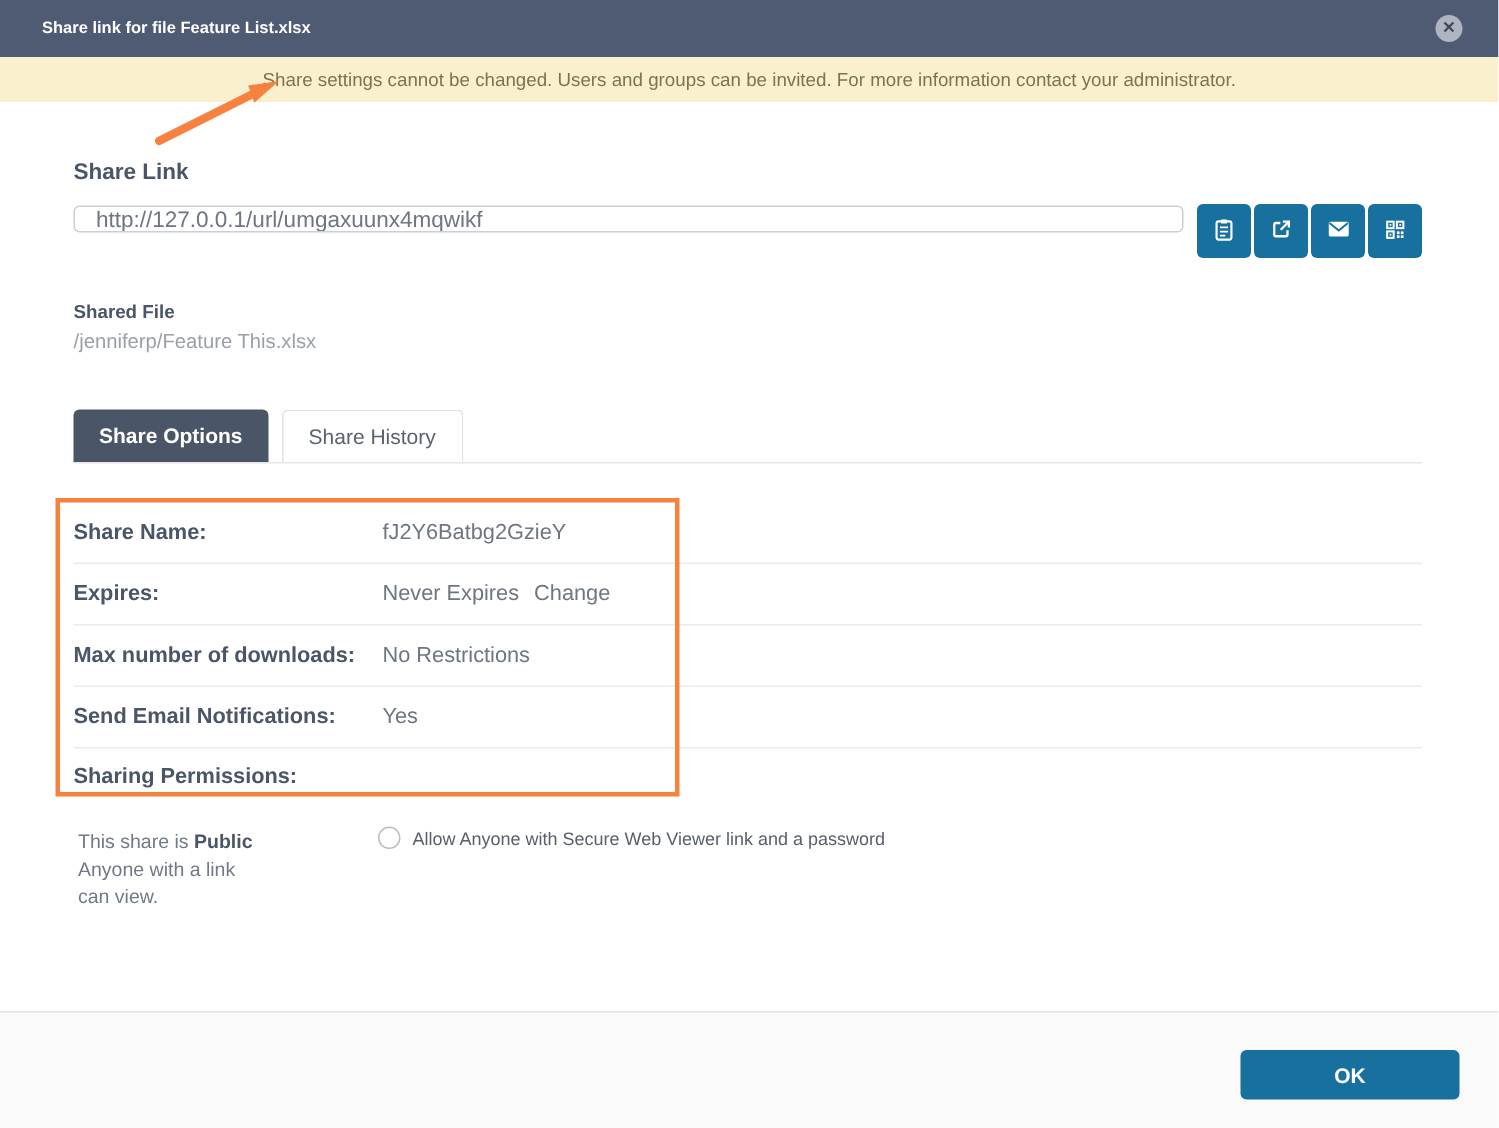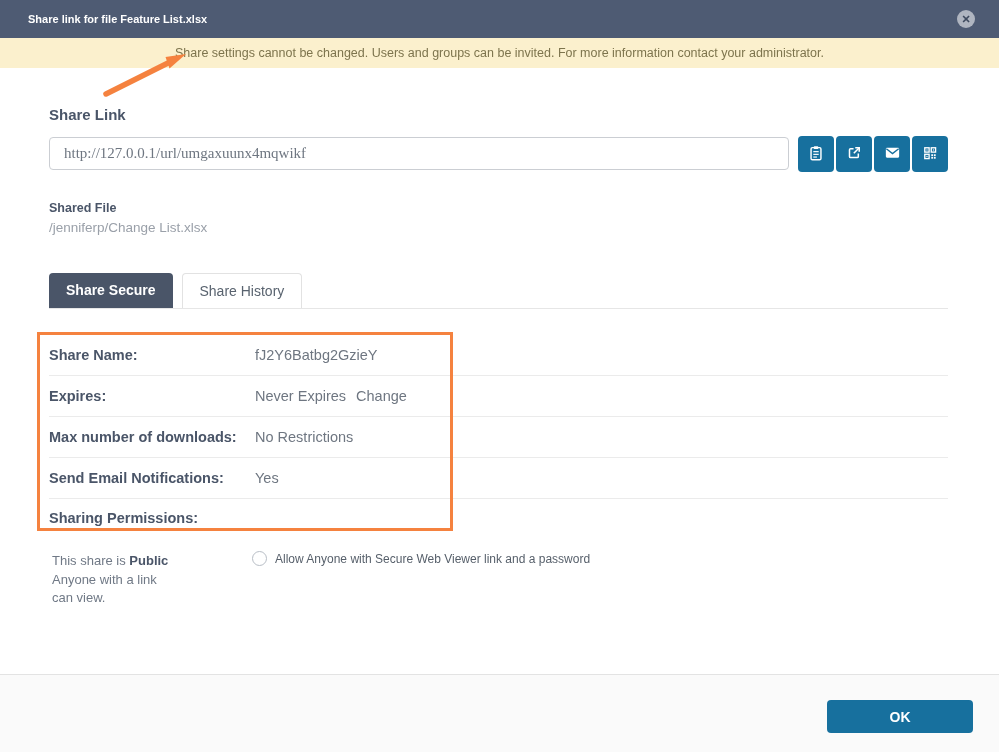"http://127.0.0.1/url/umgaxuunx4mqwikf" .link-input { font-family: Liberation Serif, serif -> Liberation Sans, sans-serif; height: 33px -> 18px }
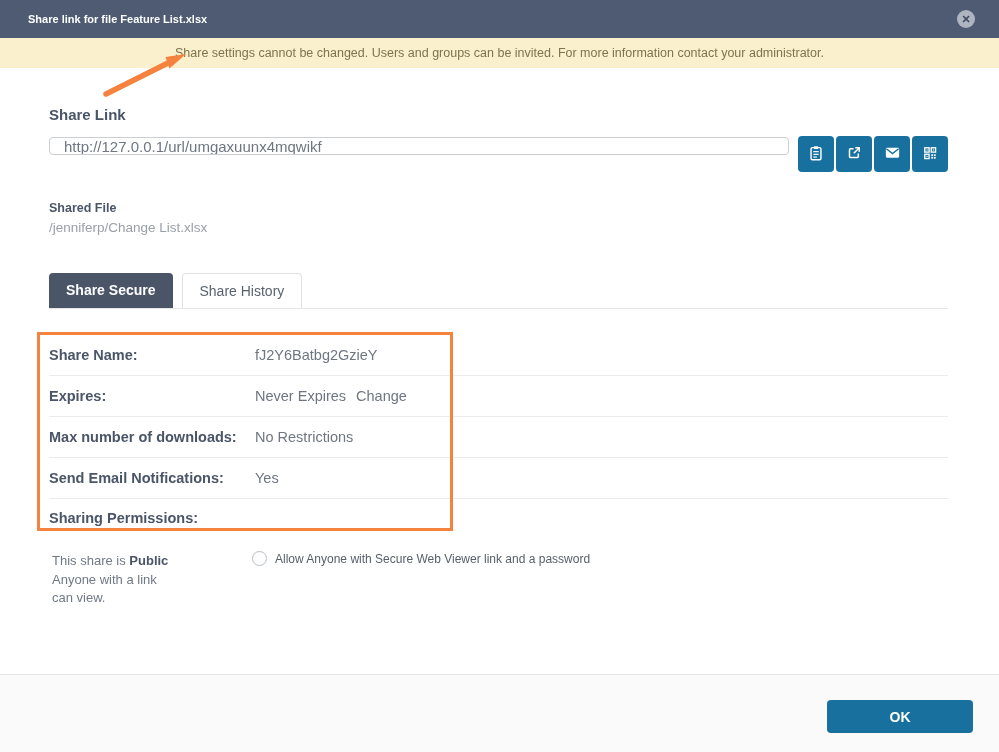"/jenniferp/Change List.xlsx" div.shared-file-path { text: /jenniferp/Change List.xlsx -> /jenniferp/Feature This.xlsx }
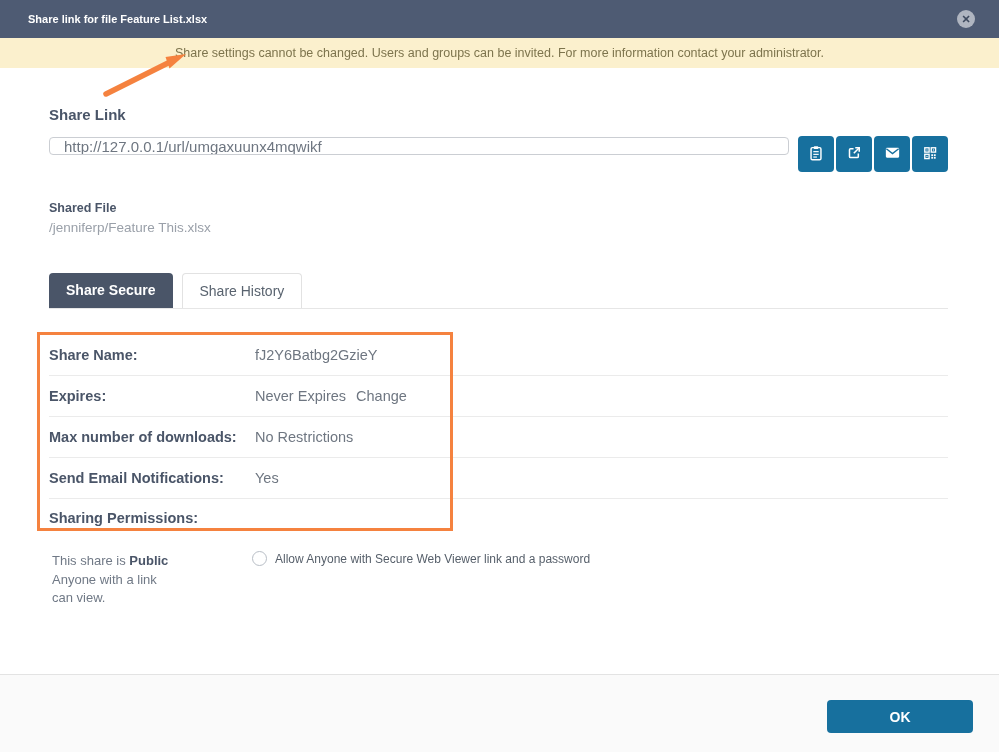"Share Secure" div.tab { text: Secure -> Options }
